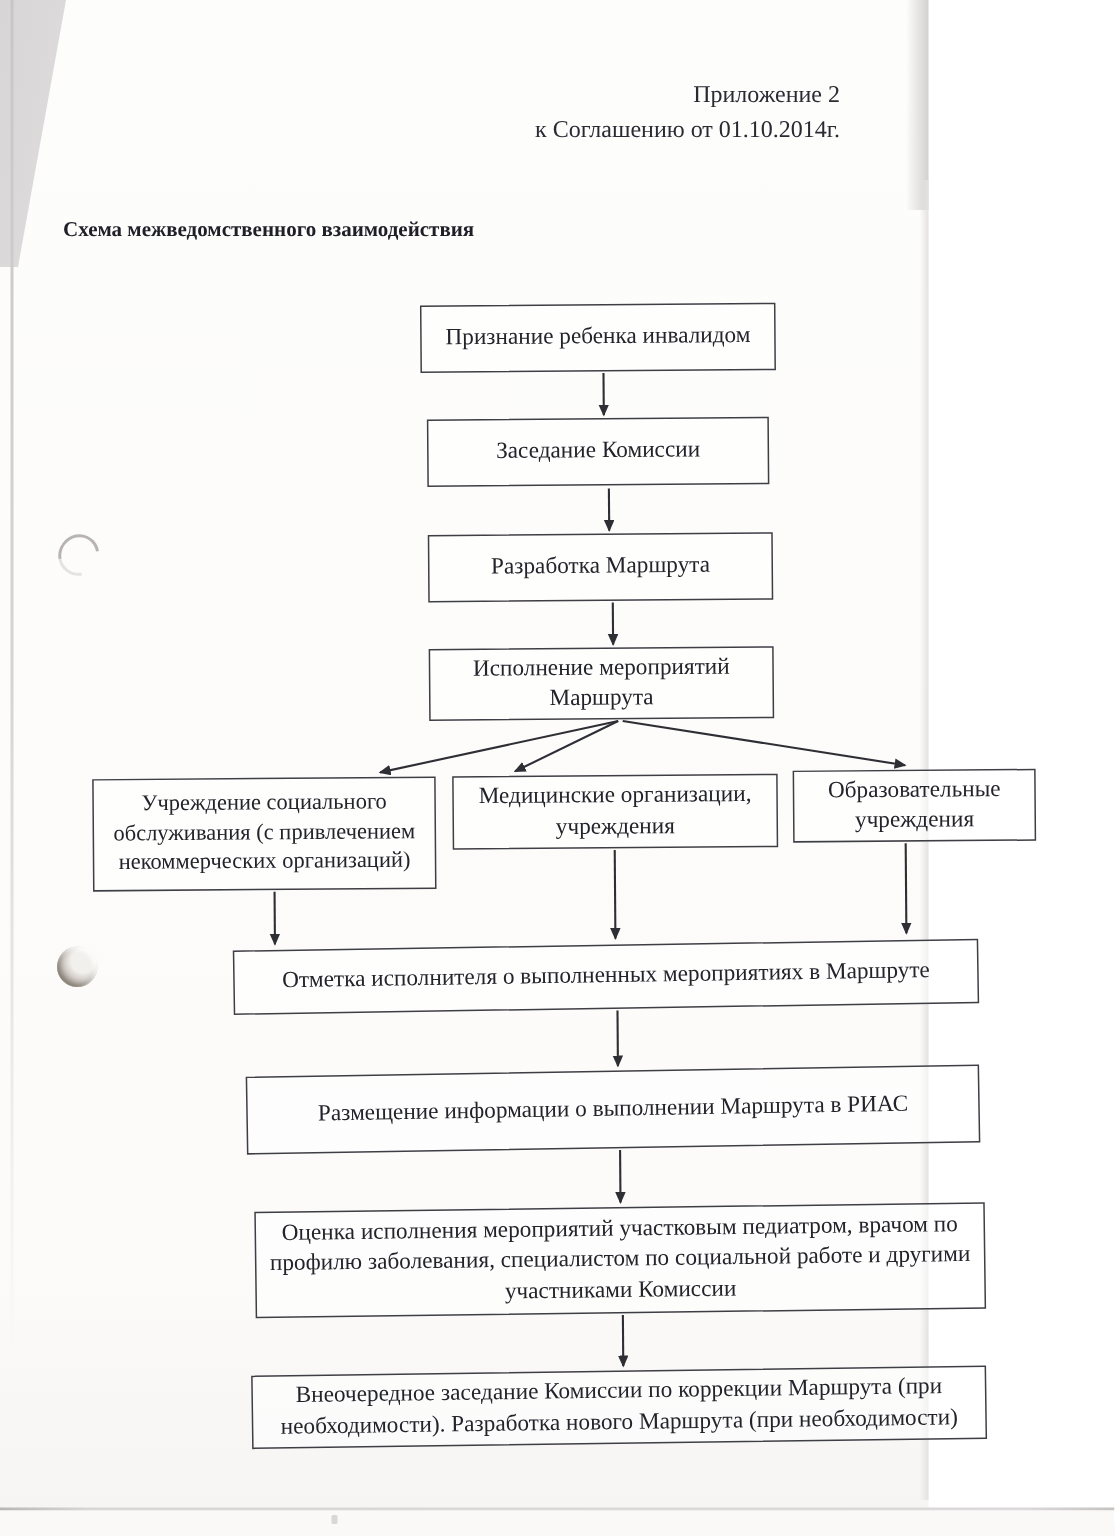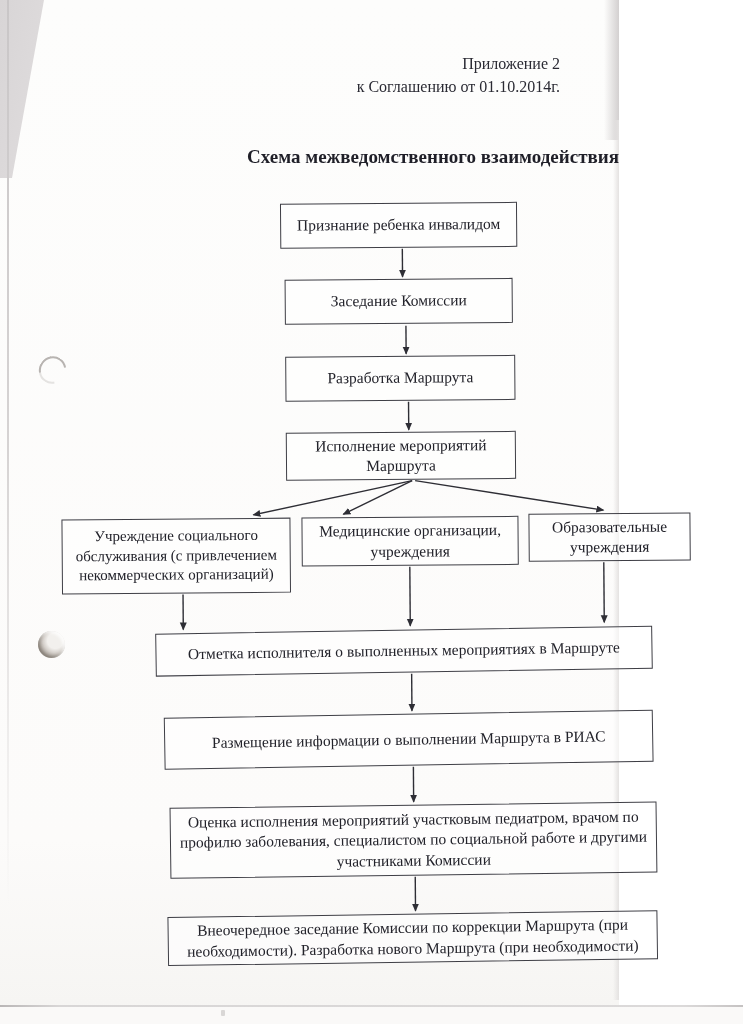"Схема межведомственного взаимодействия" .doc-title { font-size: 19px -> 14px; padding-left: none -> 42px; text-align: right -> left }
